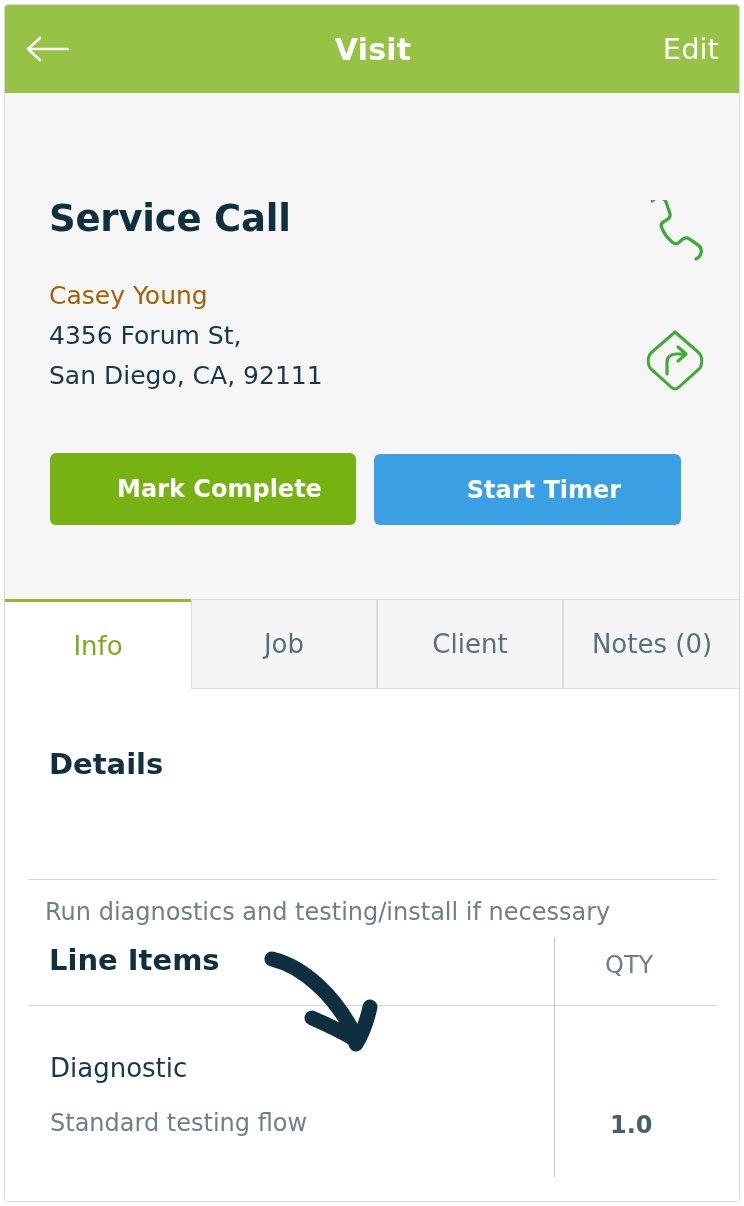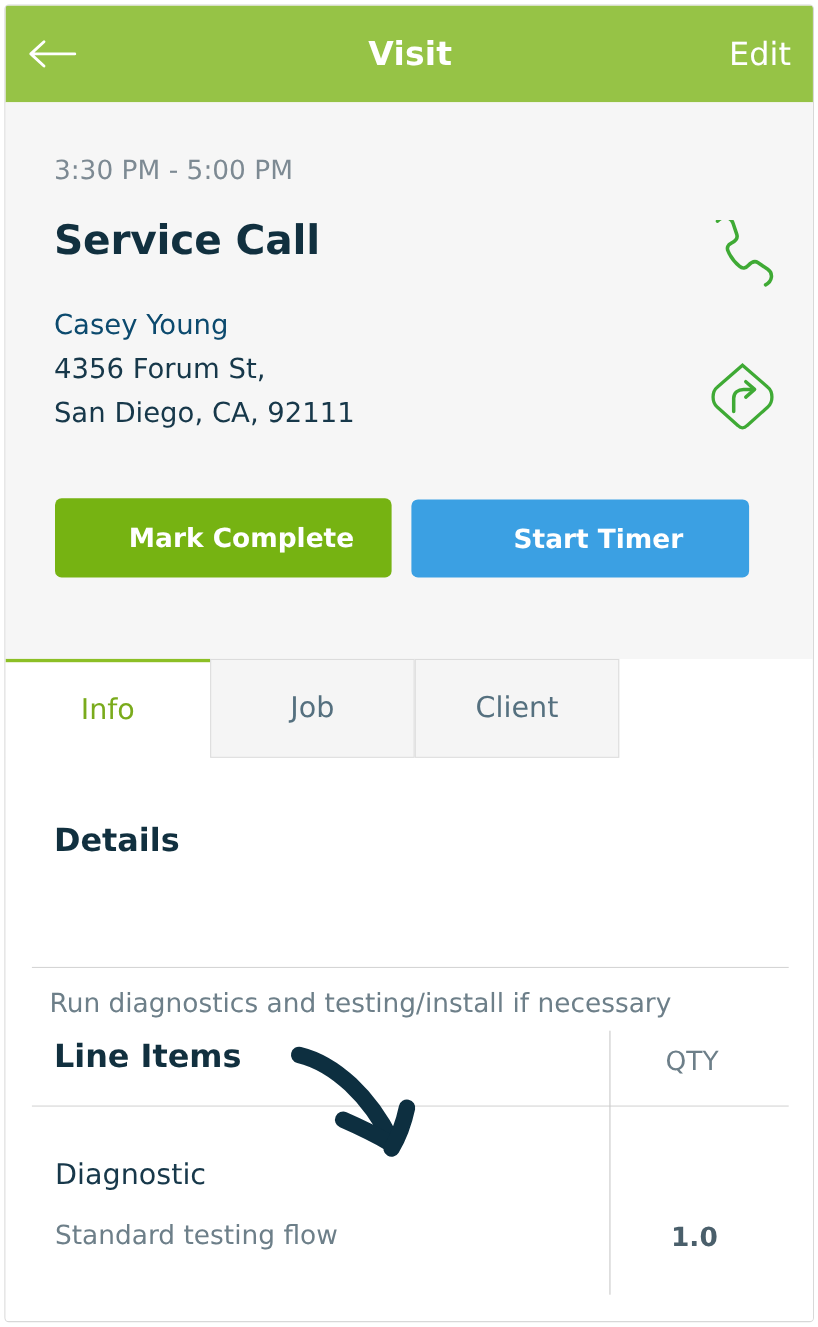"3:30 PM - 5:00 PM" div.time-range { html: <div>3:30 PM - 5:00 PM</div> -> none }
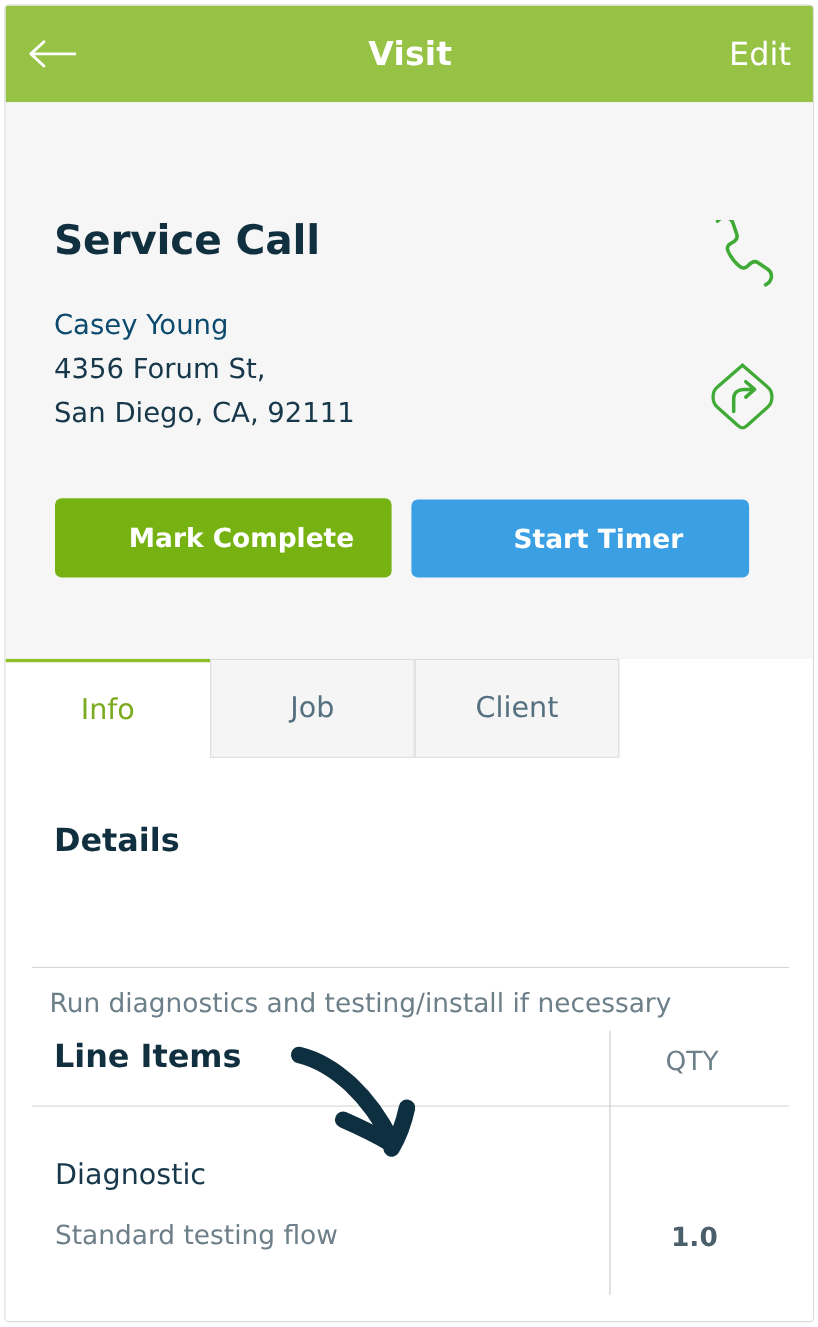"Casey Young" .contact-name { color: #0c4a6e -> #a16207 }
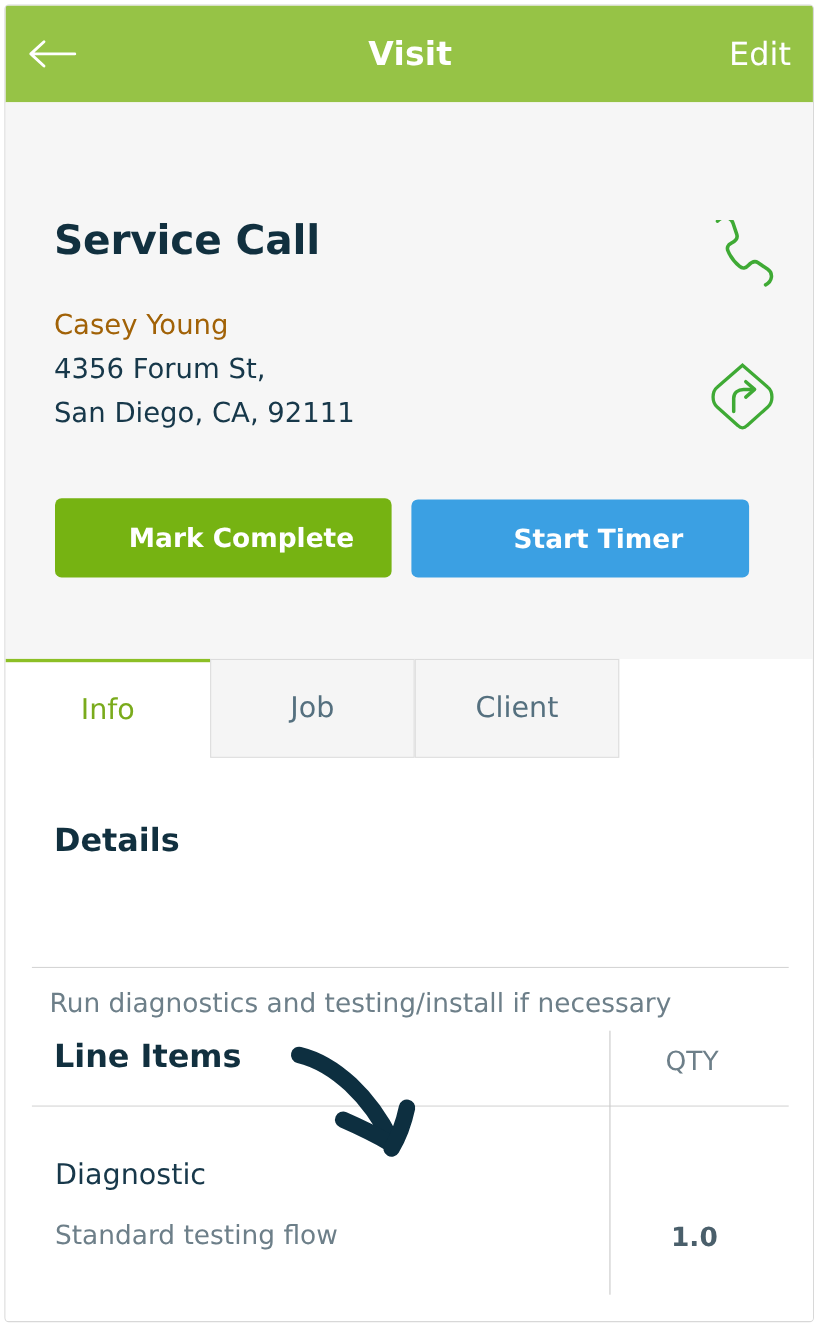"Notes (0)" div.tab { html: none -> <div>Notes (0)</div> }
